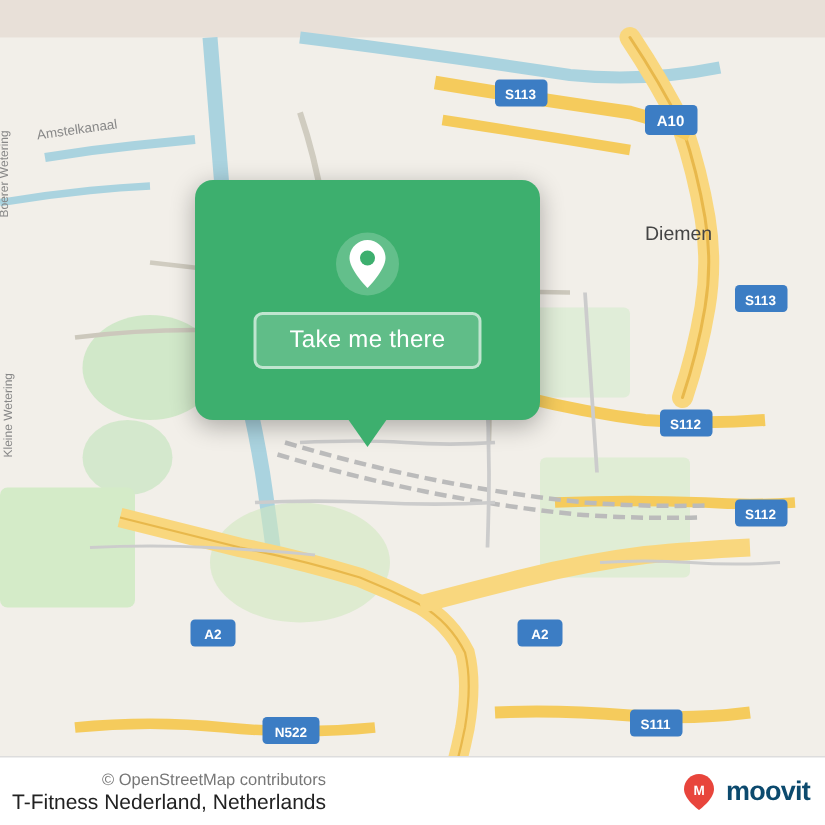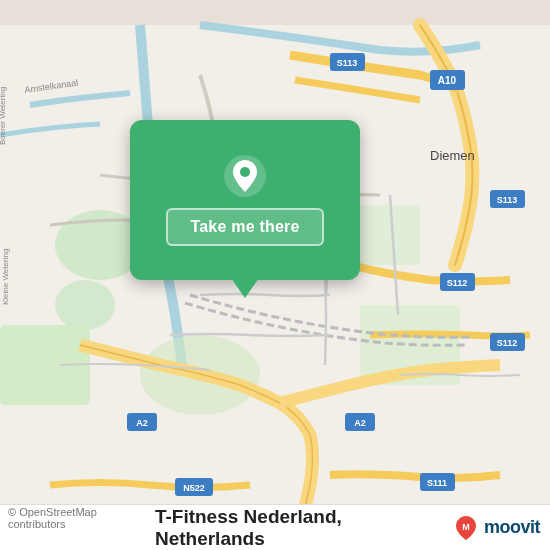"Take me there" #take-me-btn { font-weight: bold -> normal }
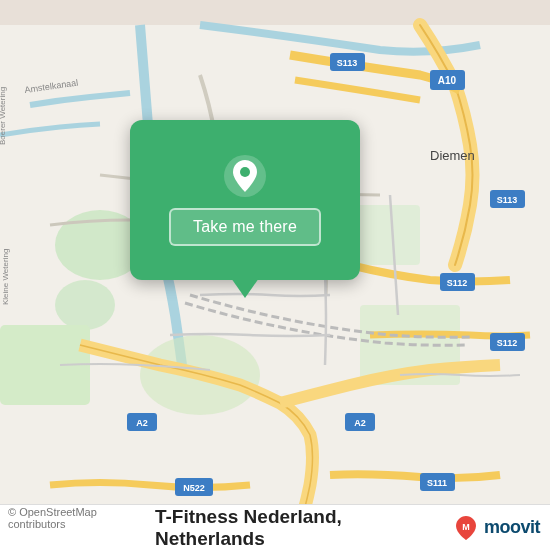"© OpenStreetMap contributors" div { flex-direction: row -> column; text-align: none -> right }
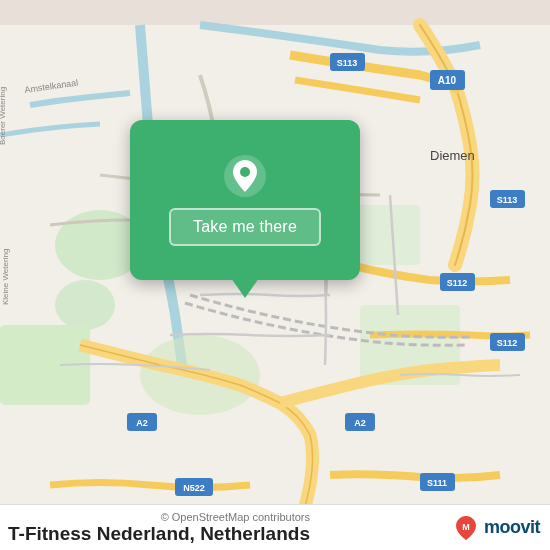"T-Fitness Nederland, Netherlands" span { font-size: 19px -> 14px; font-weight: 700 -> 400 }
